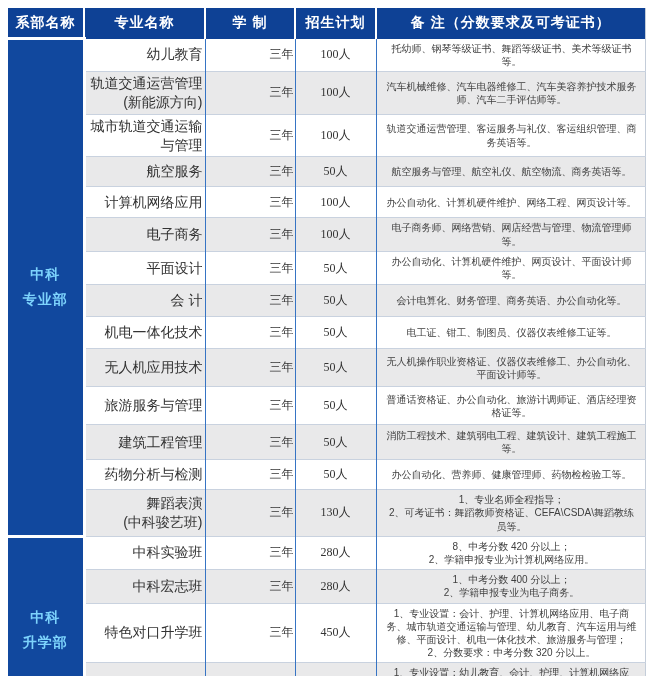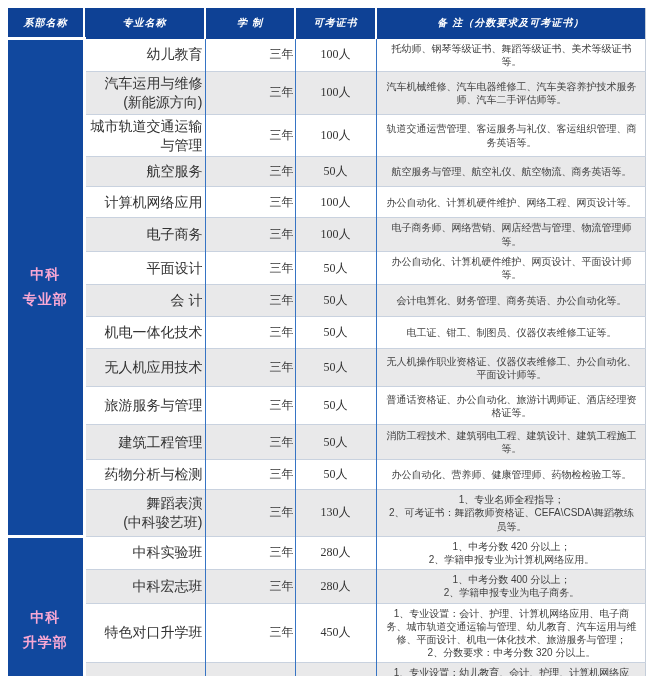"系部名称" th { font-size: 10px -> 14px; font-style: italic -> none }
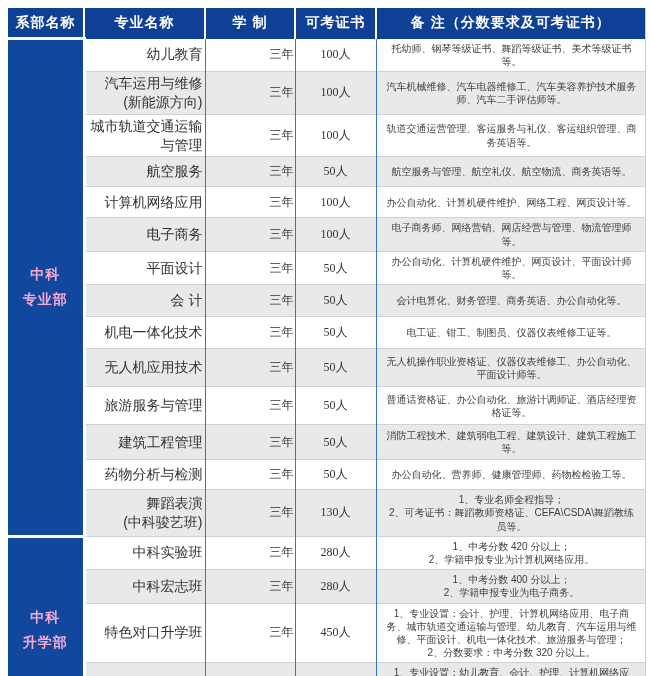"可考证书" th { text: 可考证书 -> 招生计划 }
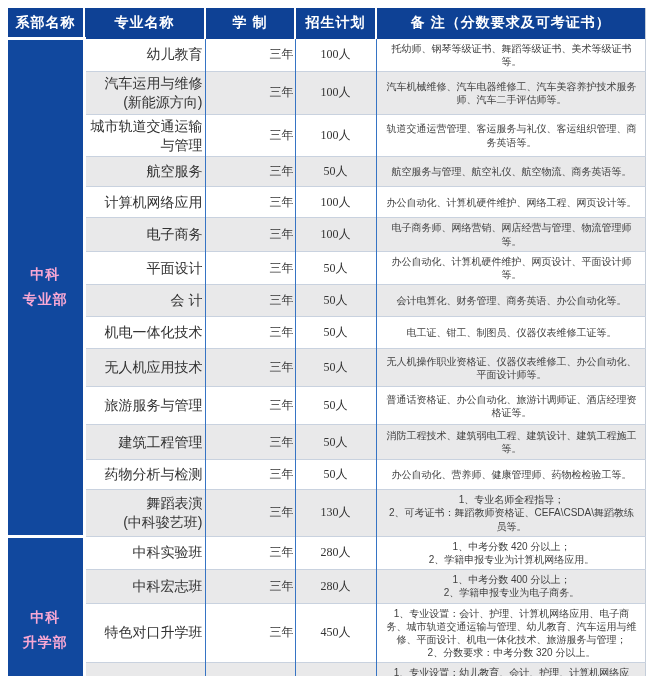"汽车运用与维修" td.major { text: 汽车运用与维修 -> 轨道交通运营管理 }
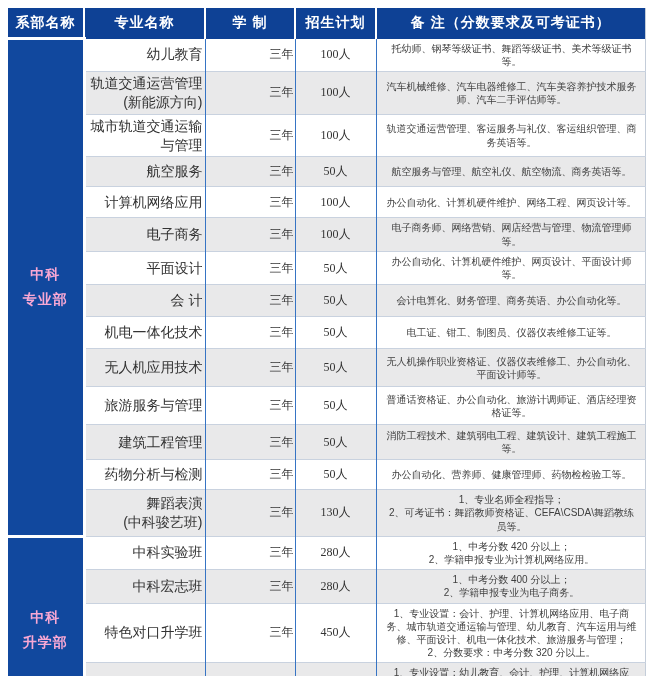"中科" td.dept { color: #f9a8d4 -> #7dd3fc }
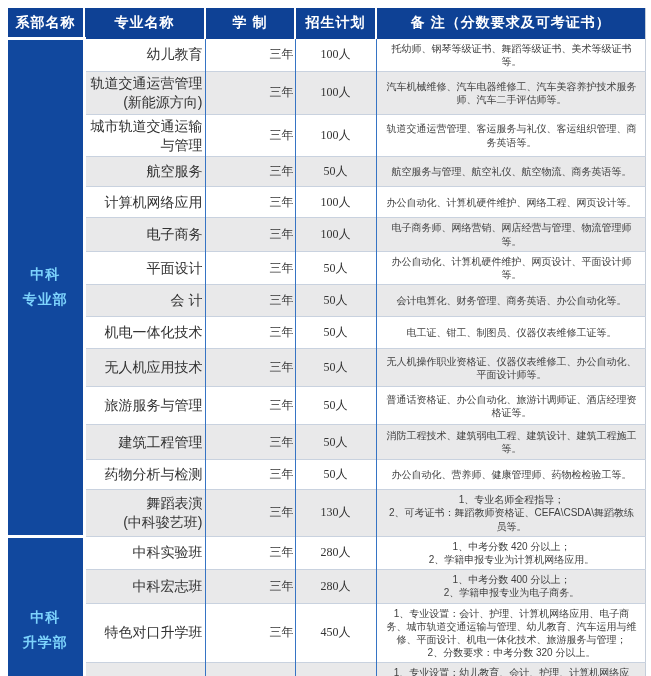"1、中考分数 420 分以上；" td.remark { text: 1 -> 8 }
